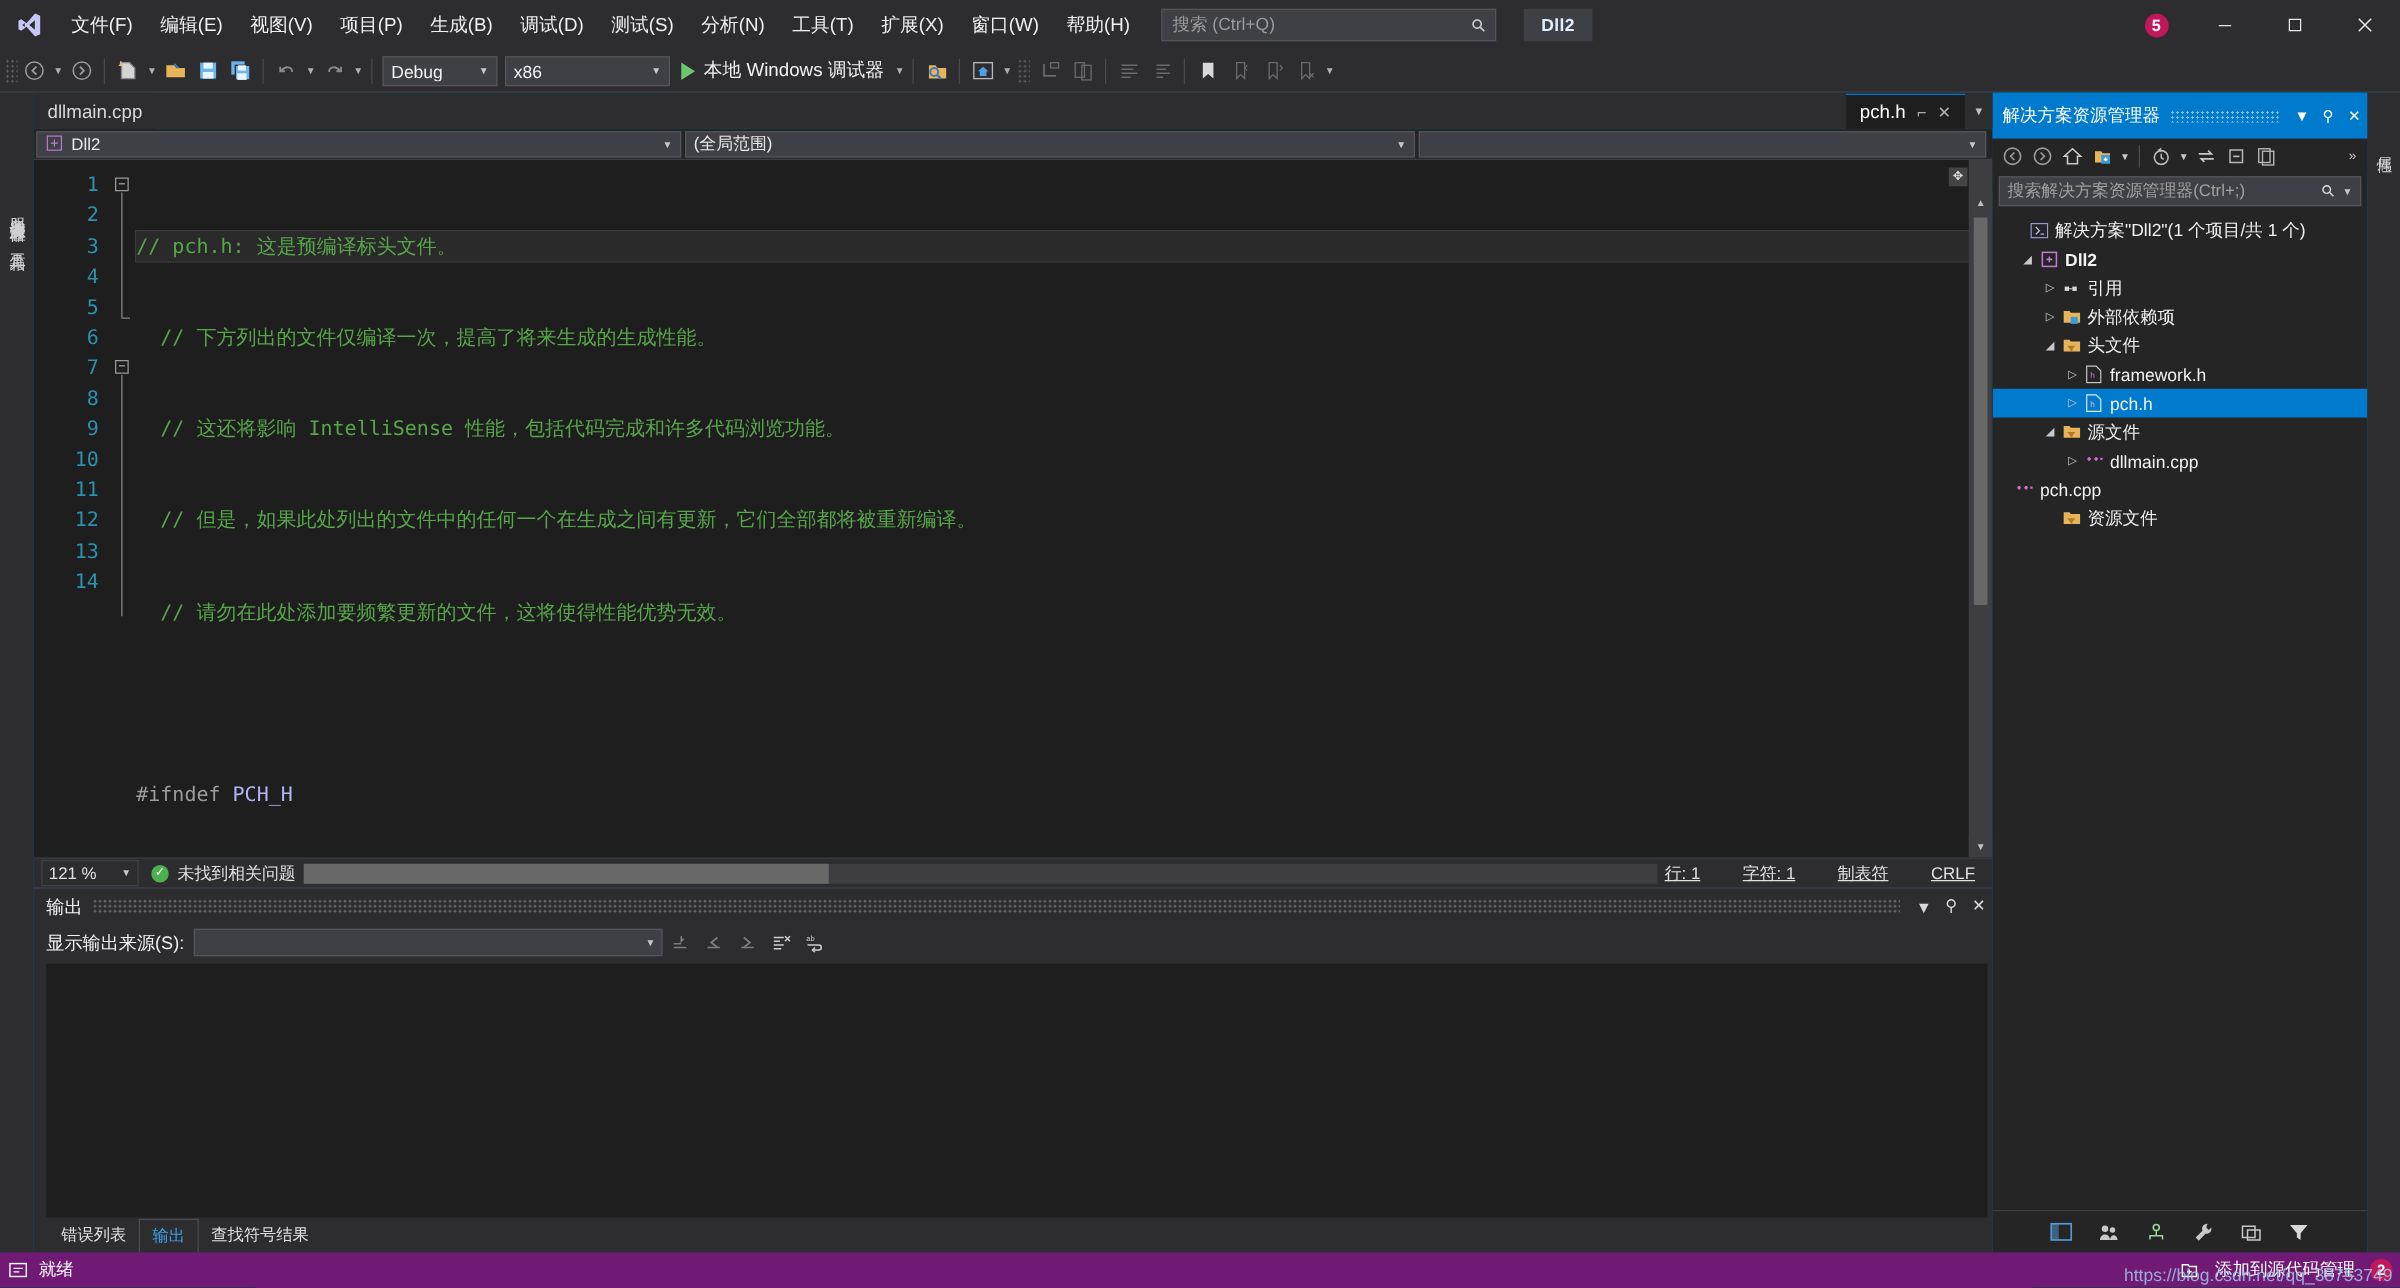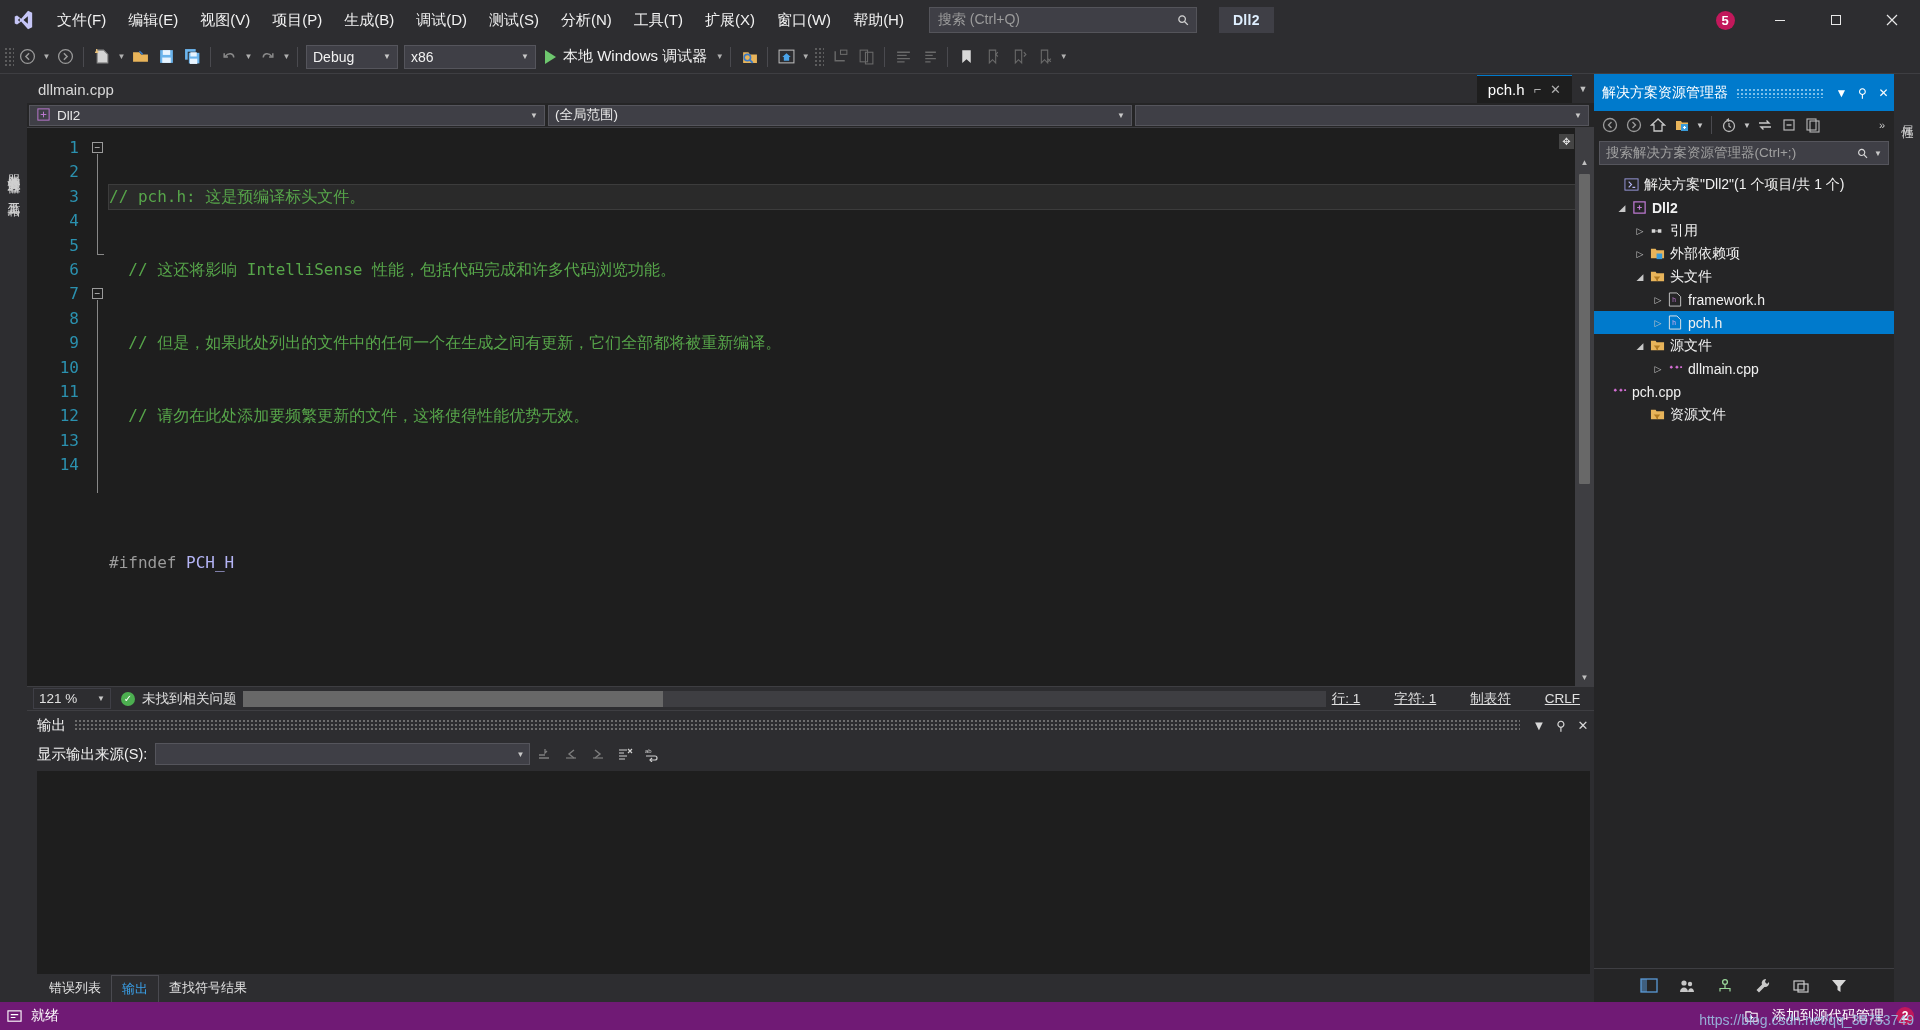"// 下方列出的文件仅编译一次，提高了将来生成的生成性能。" div.cl { html: none -> <div> <span>// 下方列出的文件仅编译一次，提高了将来生成的生成性能。</span></div> }
